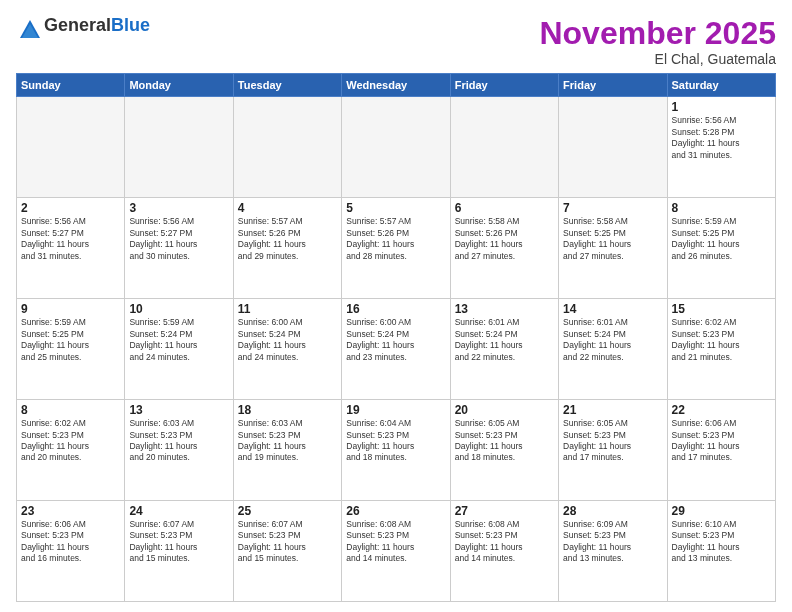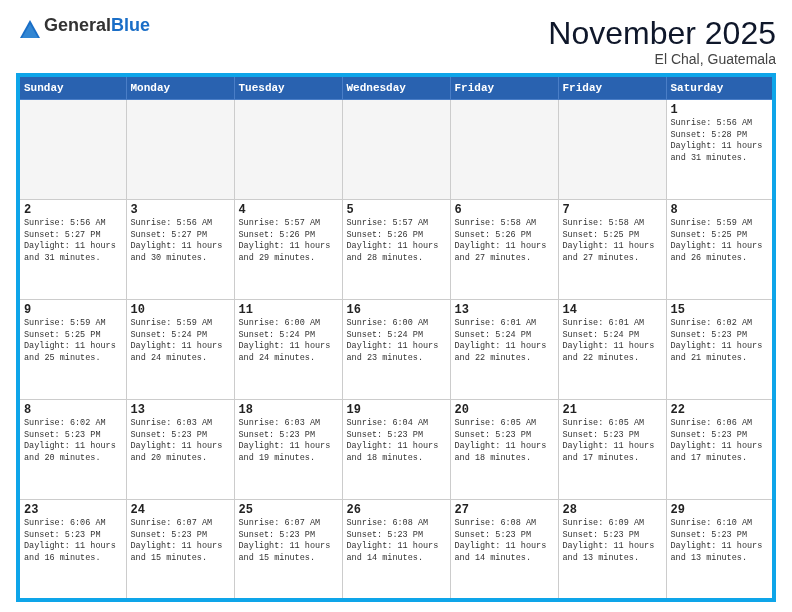"November 2025" .month-title { color: #0f172a -> #a21caf; font-weight: normal -> bold }
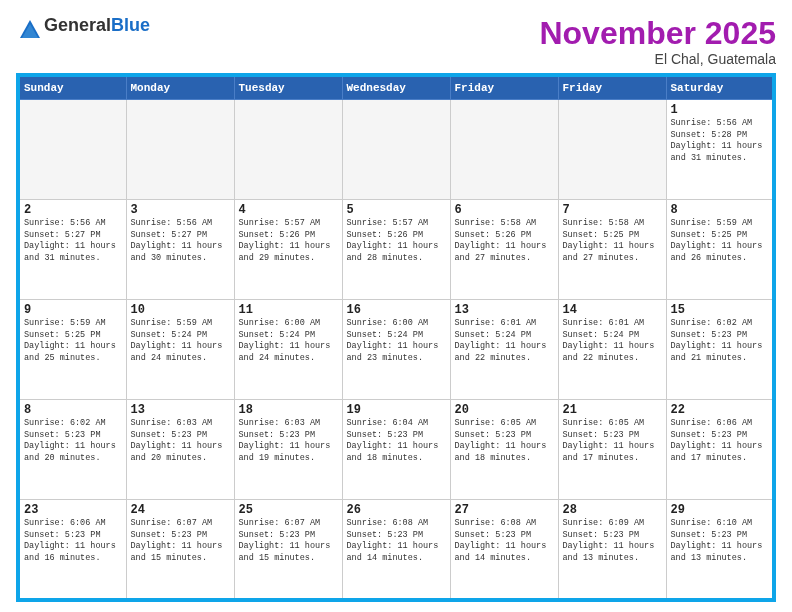"Sunday" .calendar { border: 4px solid #0ea5e9 -> 1px solid #0ea5e9; font-family: Liberation Mono, monospace -> none }
